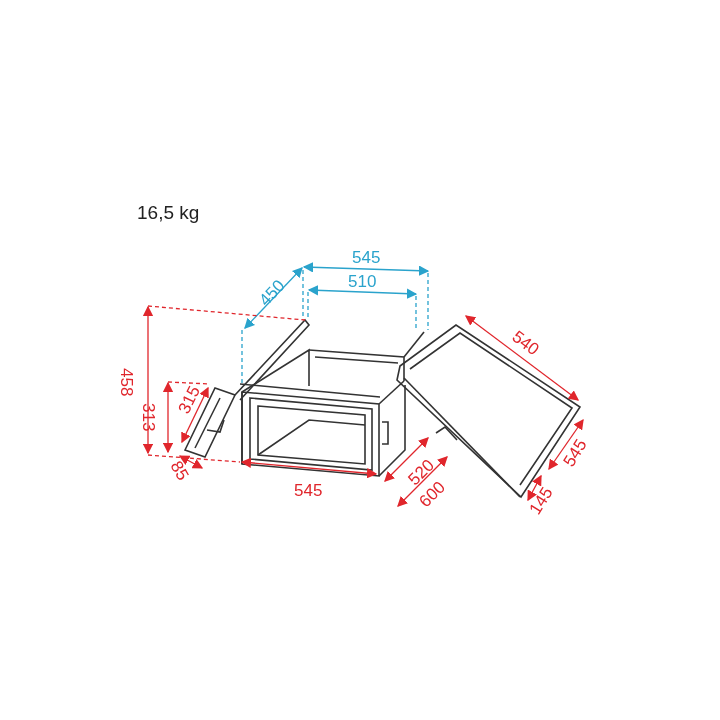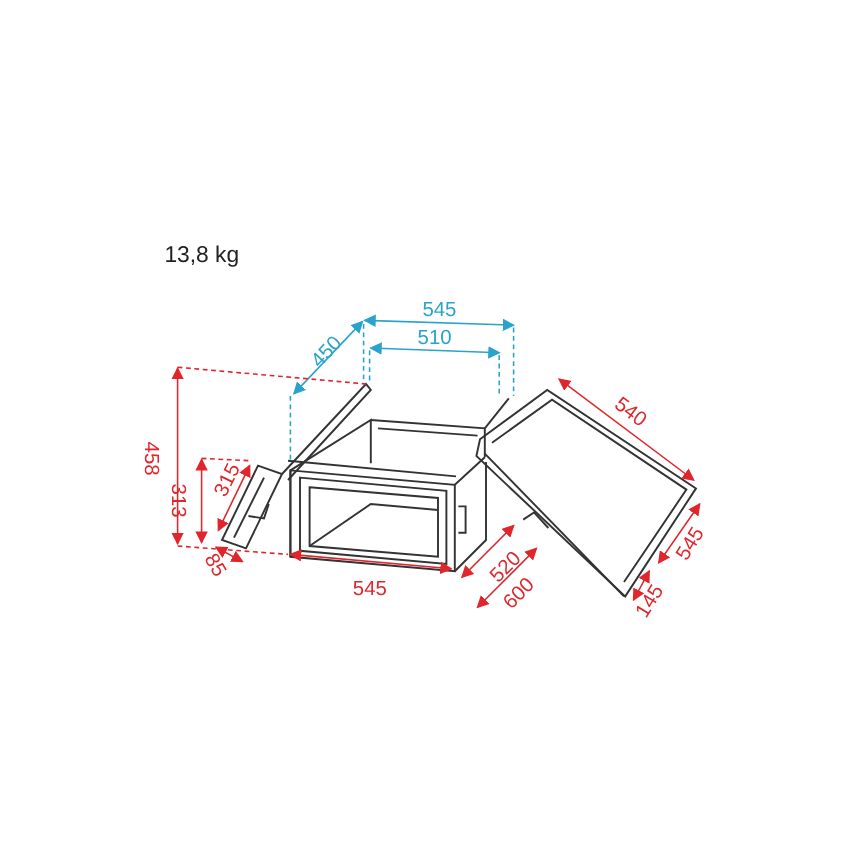"13,8 kg" div.weight { text: 13,8 -> 16,5 }
